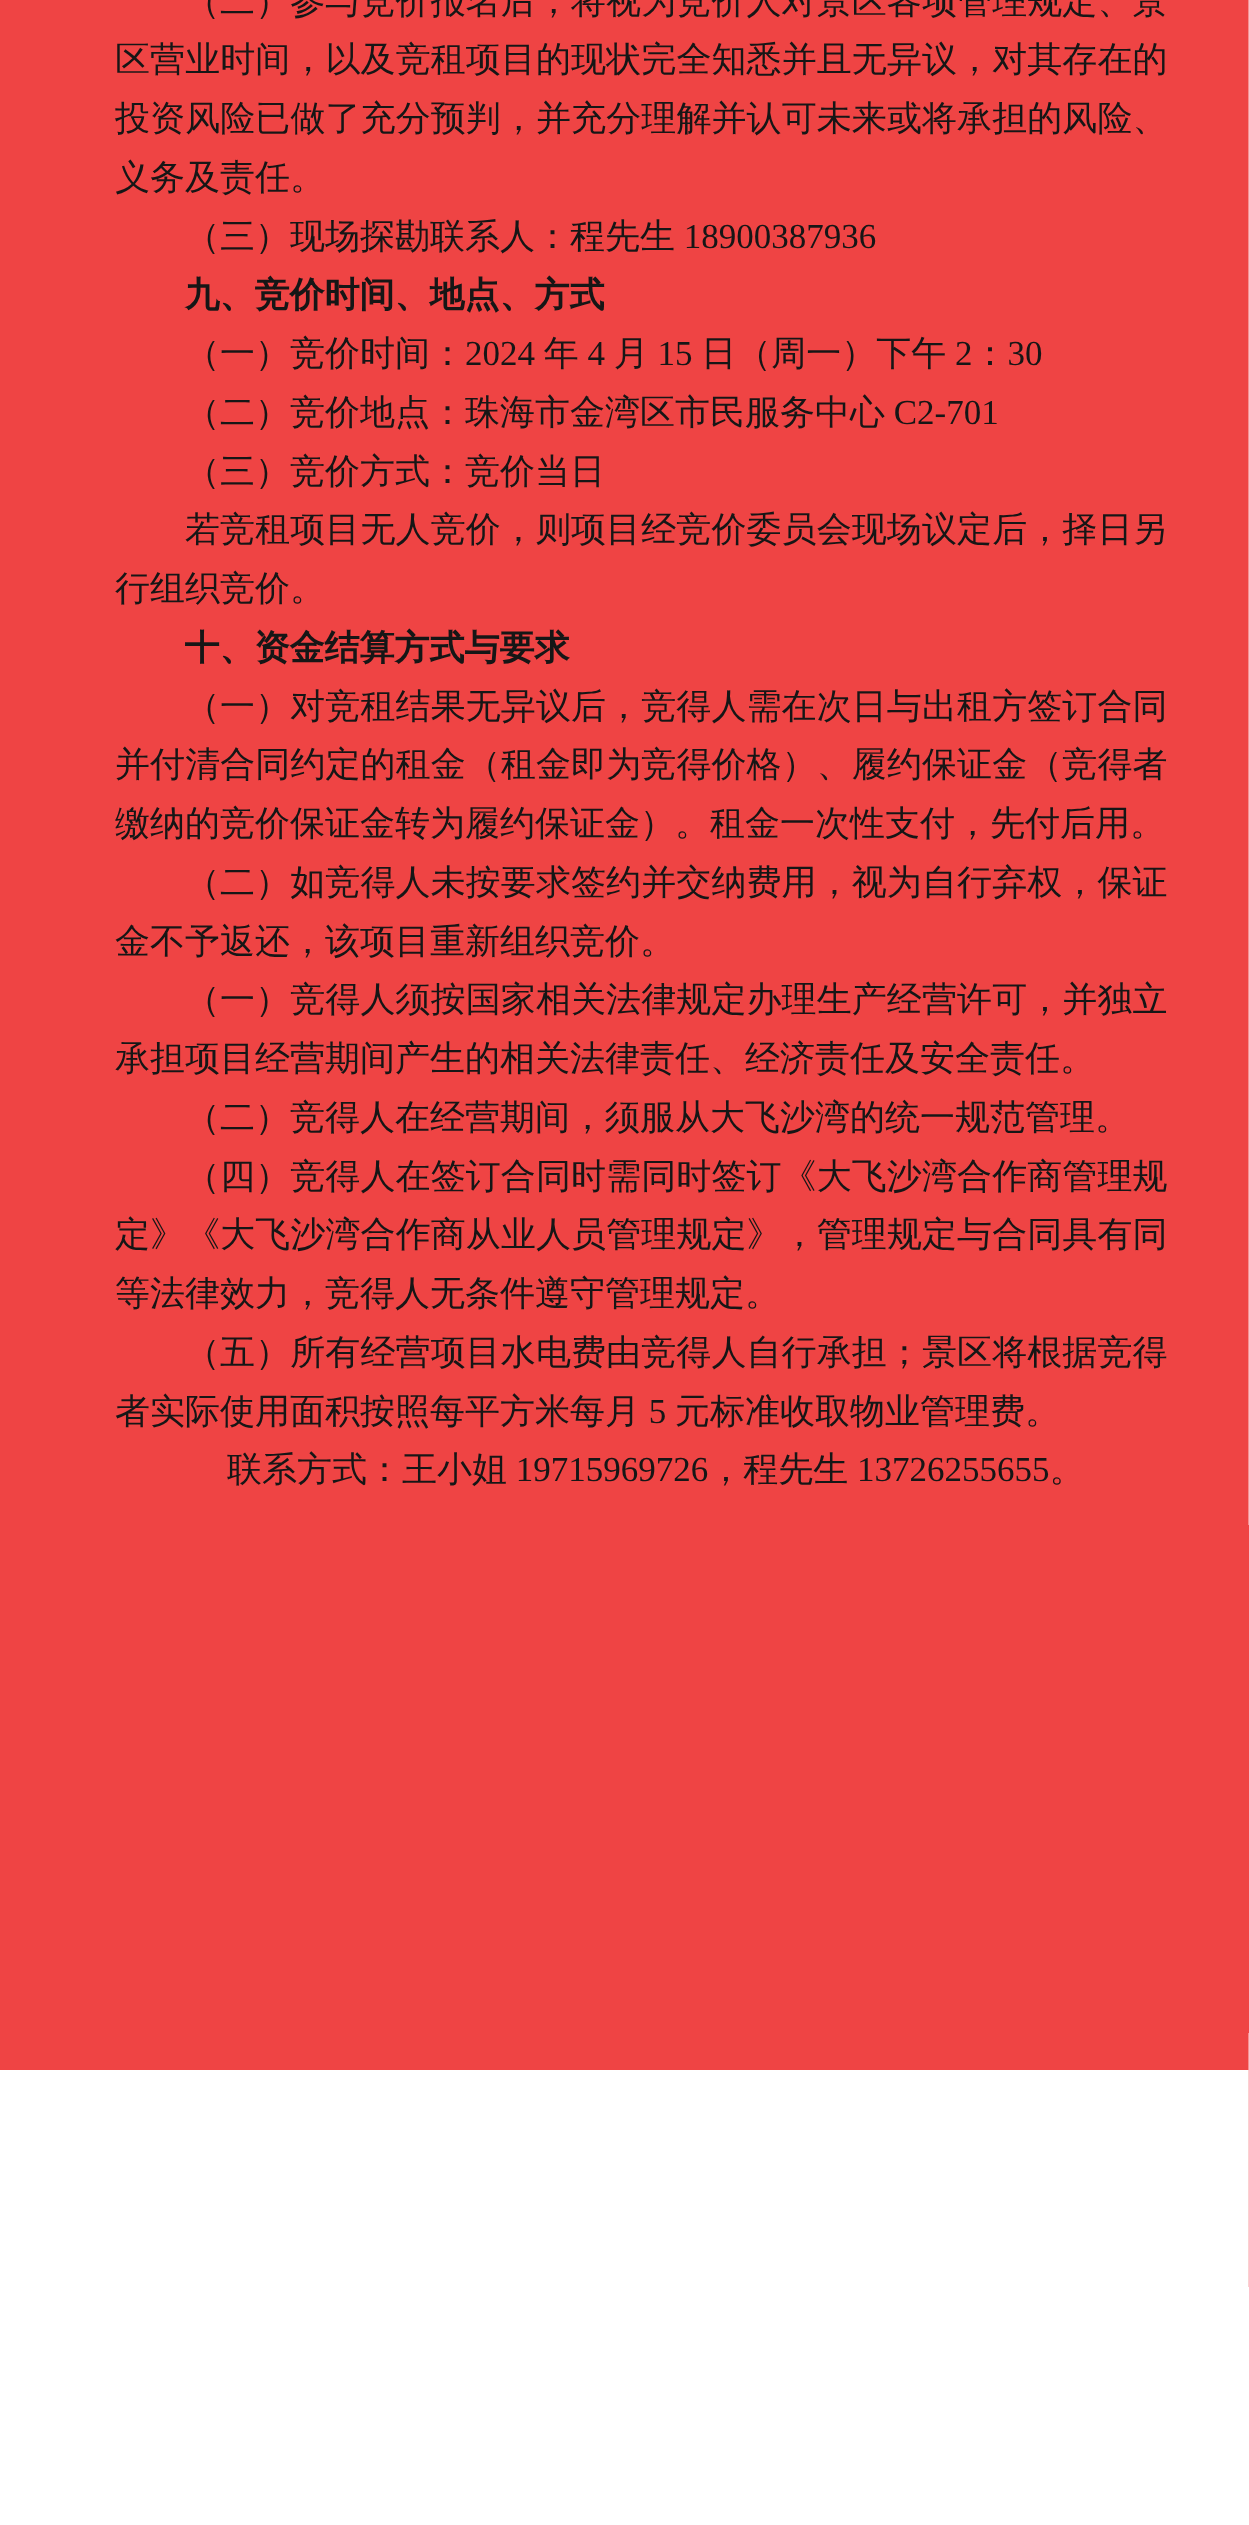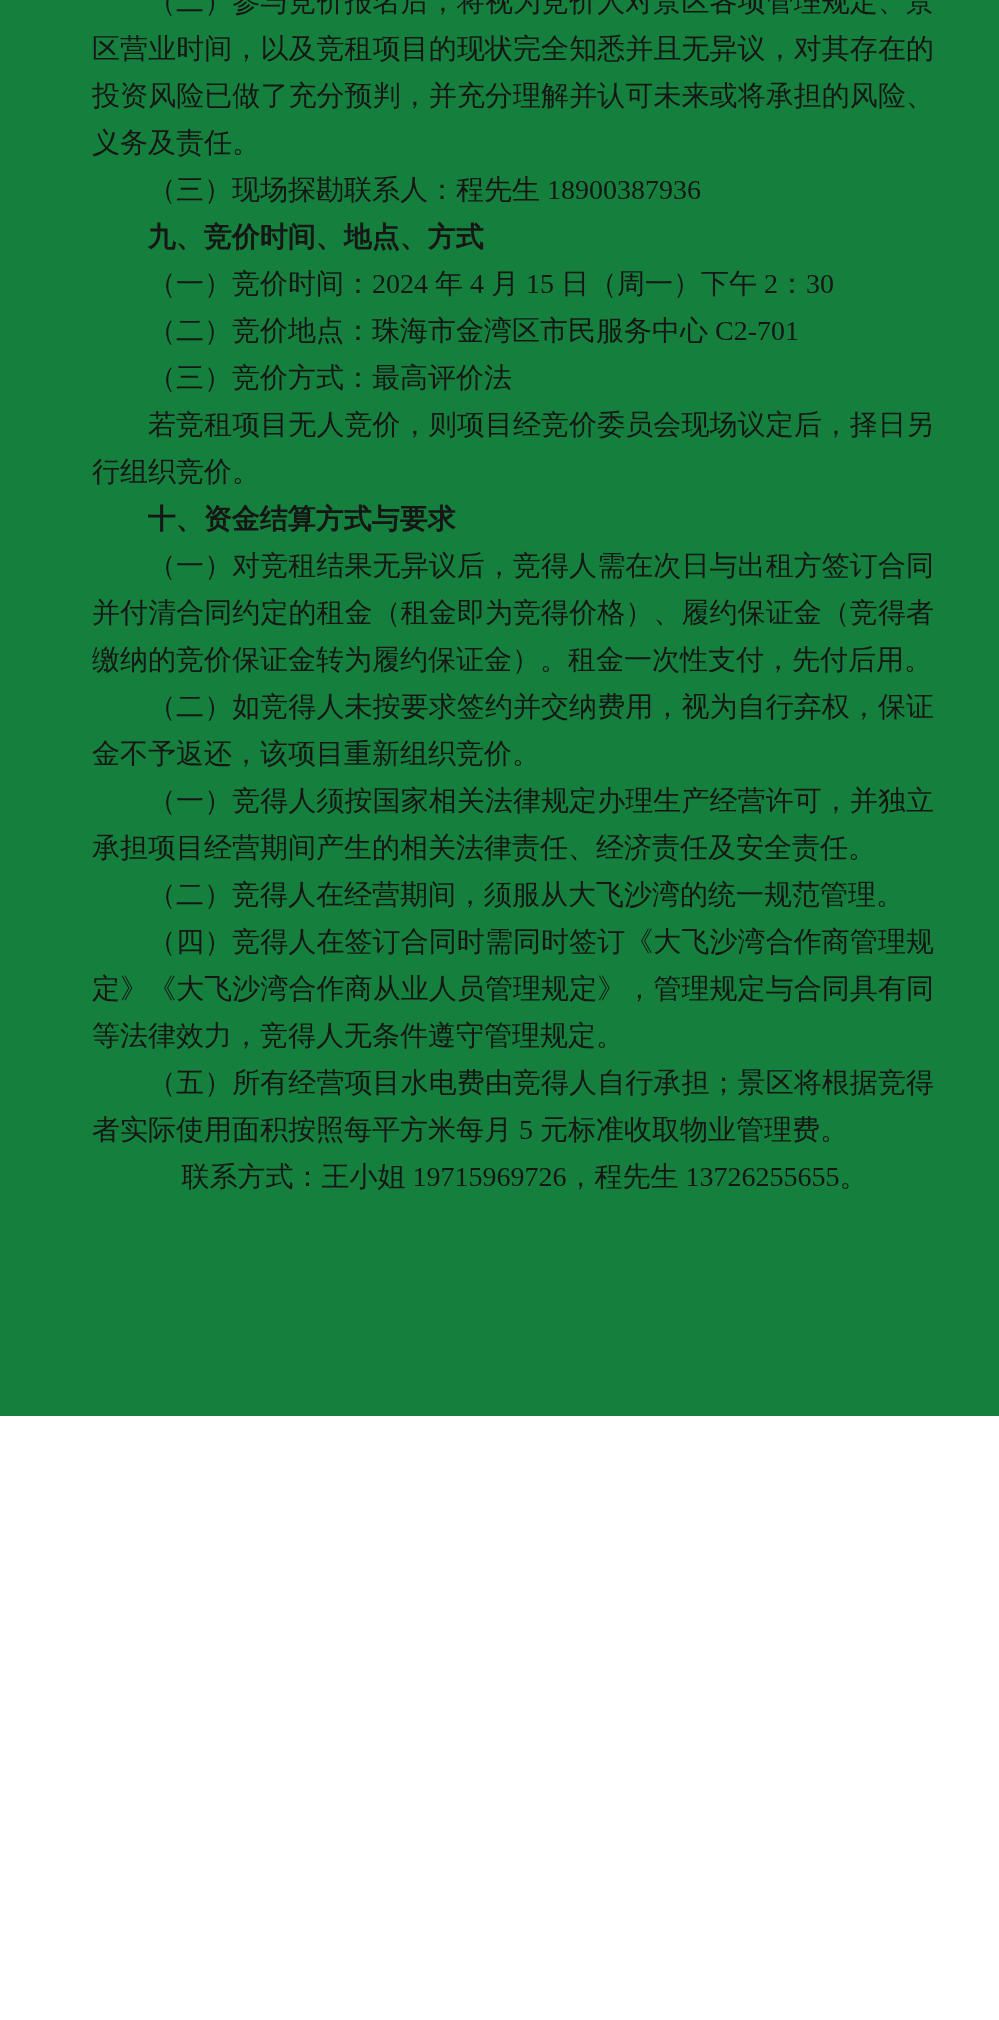"（二）参与竞价报名后，将视为竞价人对景区各项管理规定、景区营业时间，以及竞租项目" .page { background: #15803d -> #ef4444; height: 1416px -> 1656px }
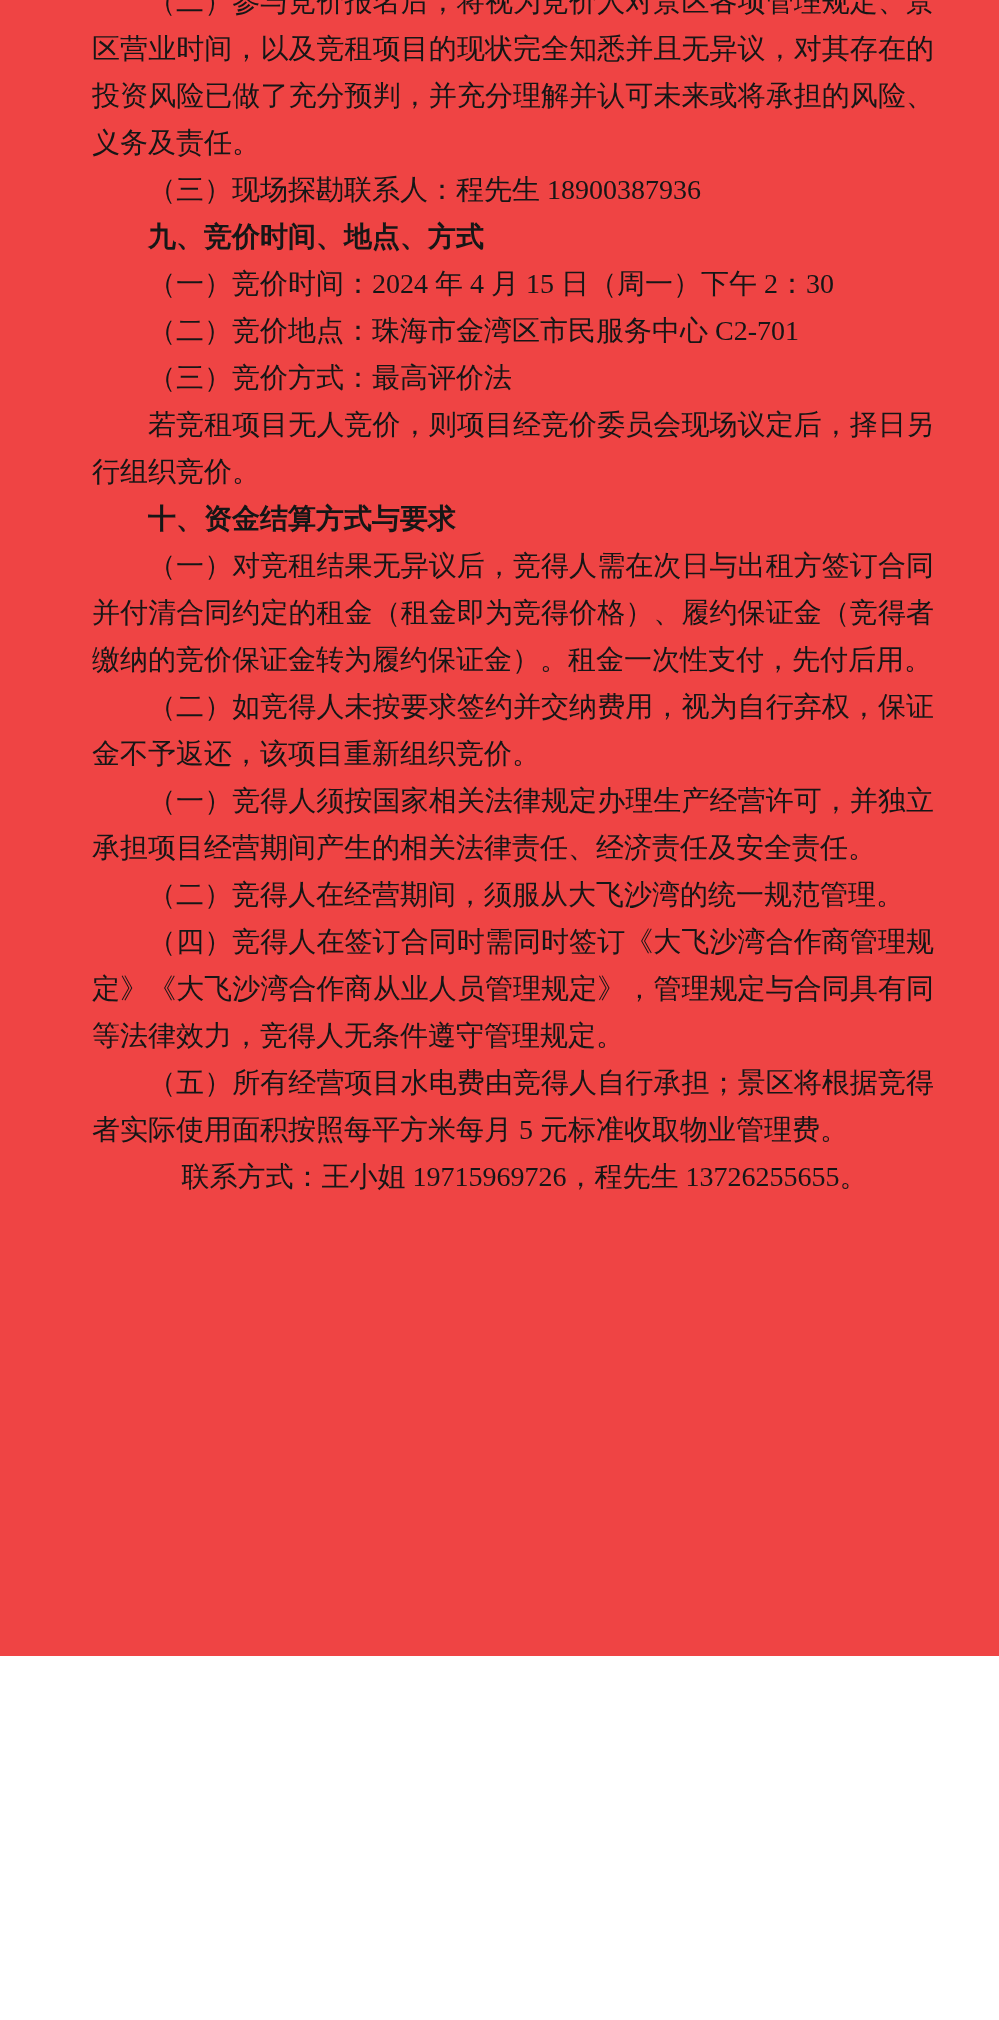"（三）竞价方式：最高评价法" p.para { text: 最高评价法 -> 竞价当日 }
